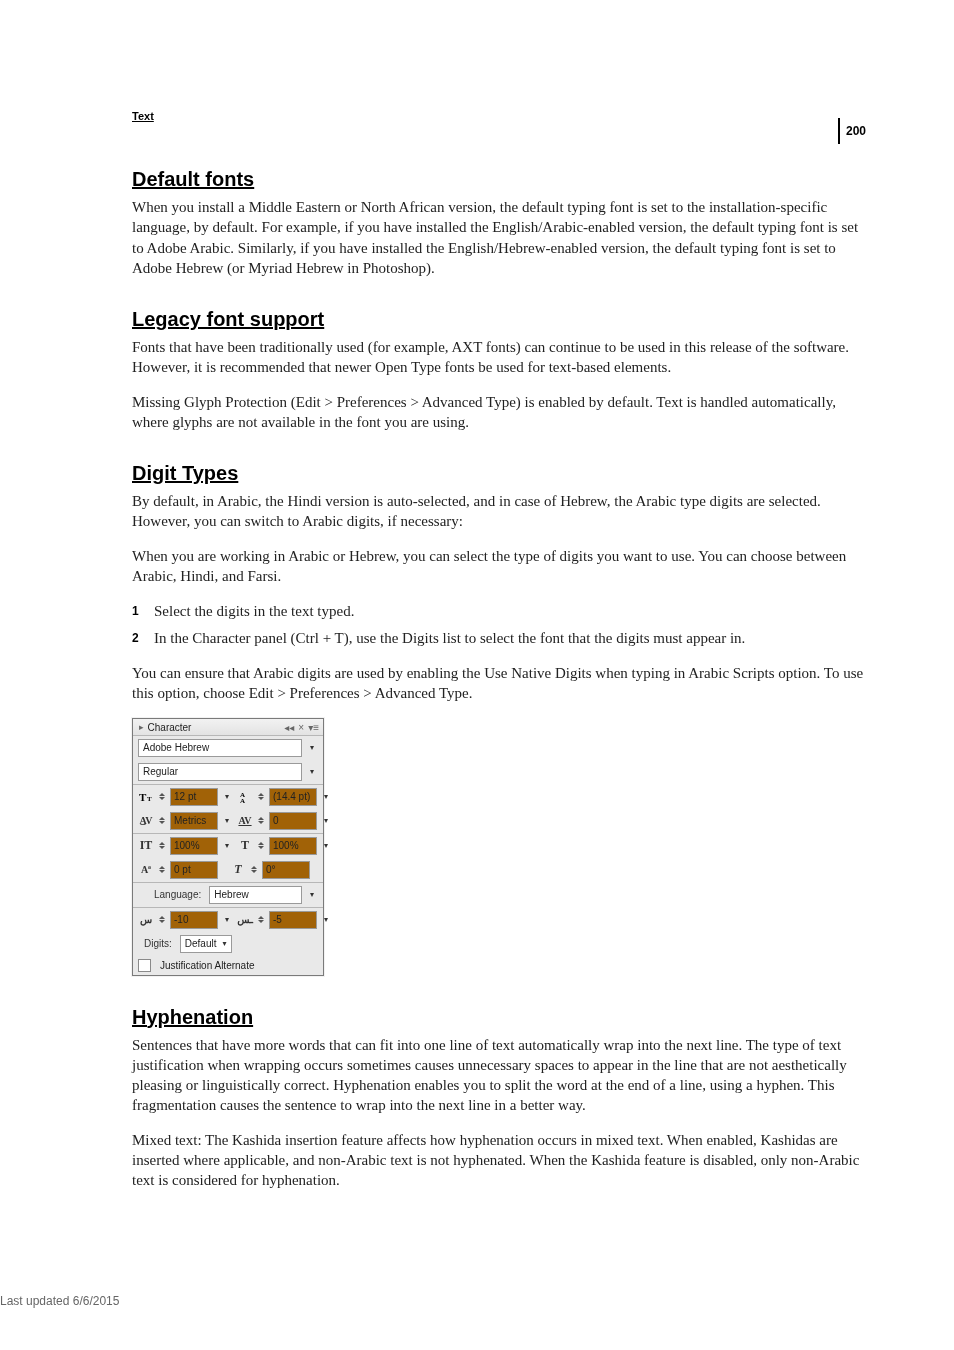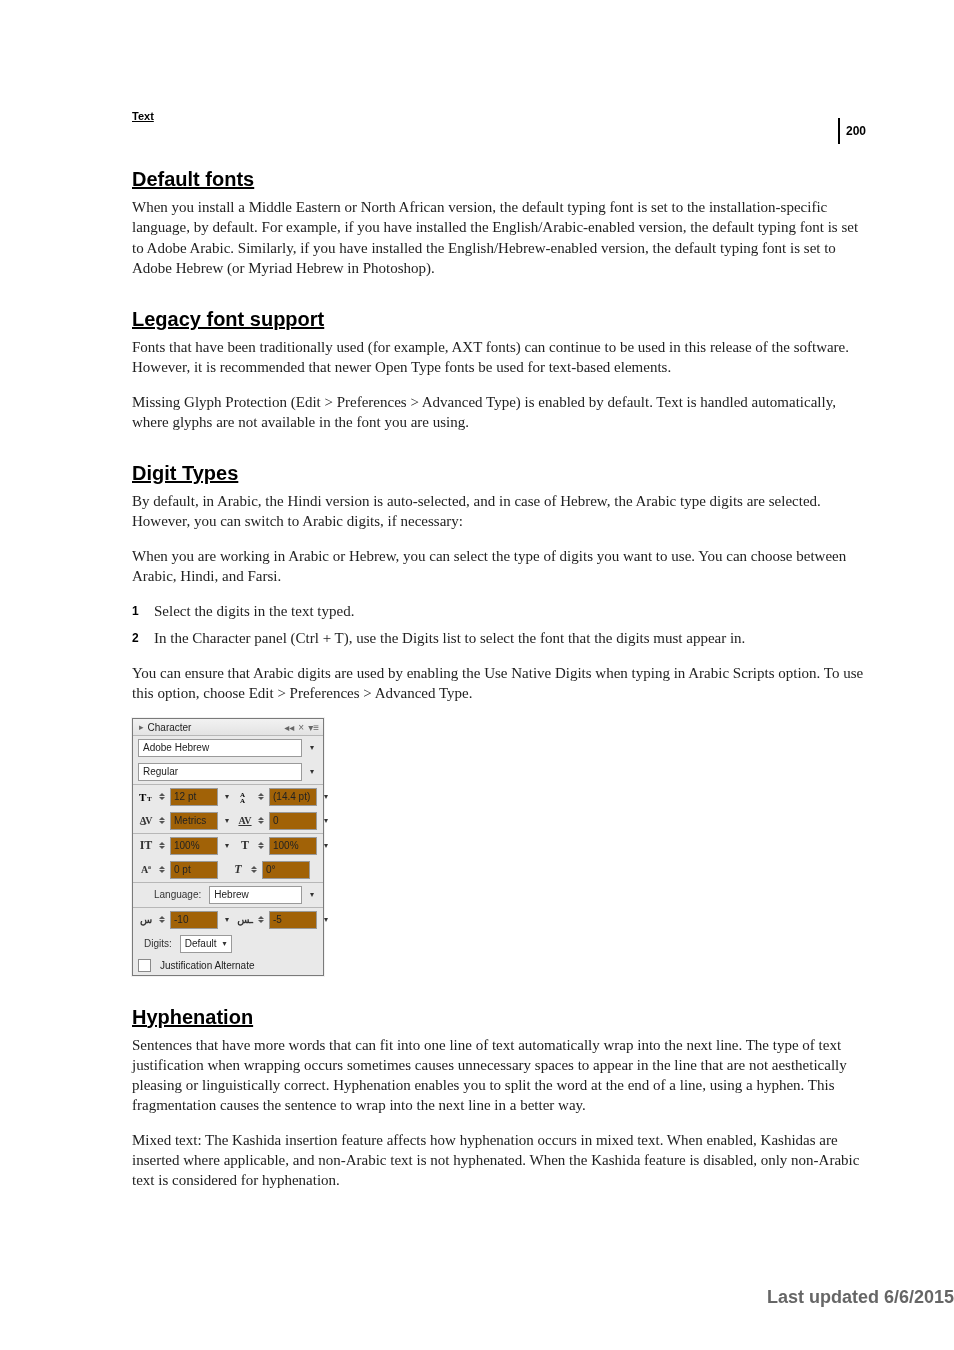"Last updated 6/6/2015" .footer { font-size: 18px -> 12px; font-weight: 700 -> 400; text-align: right -> left }
